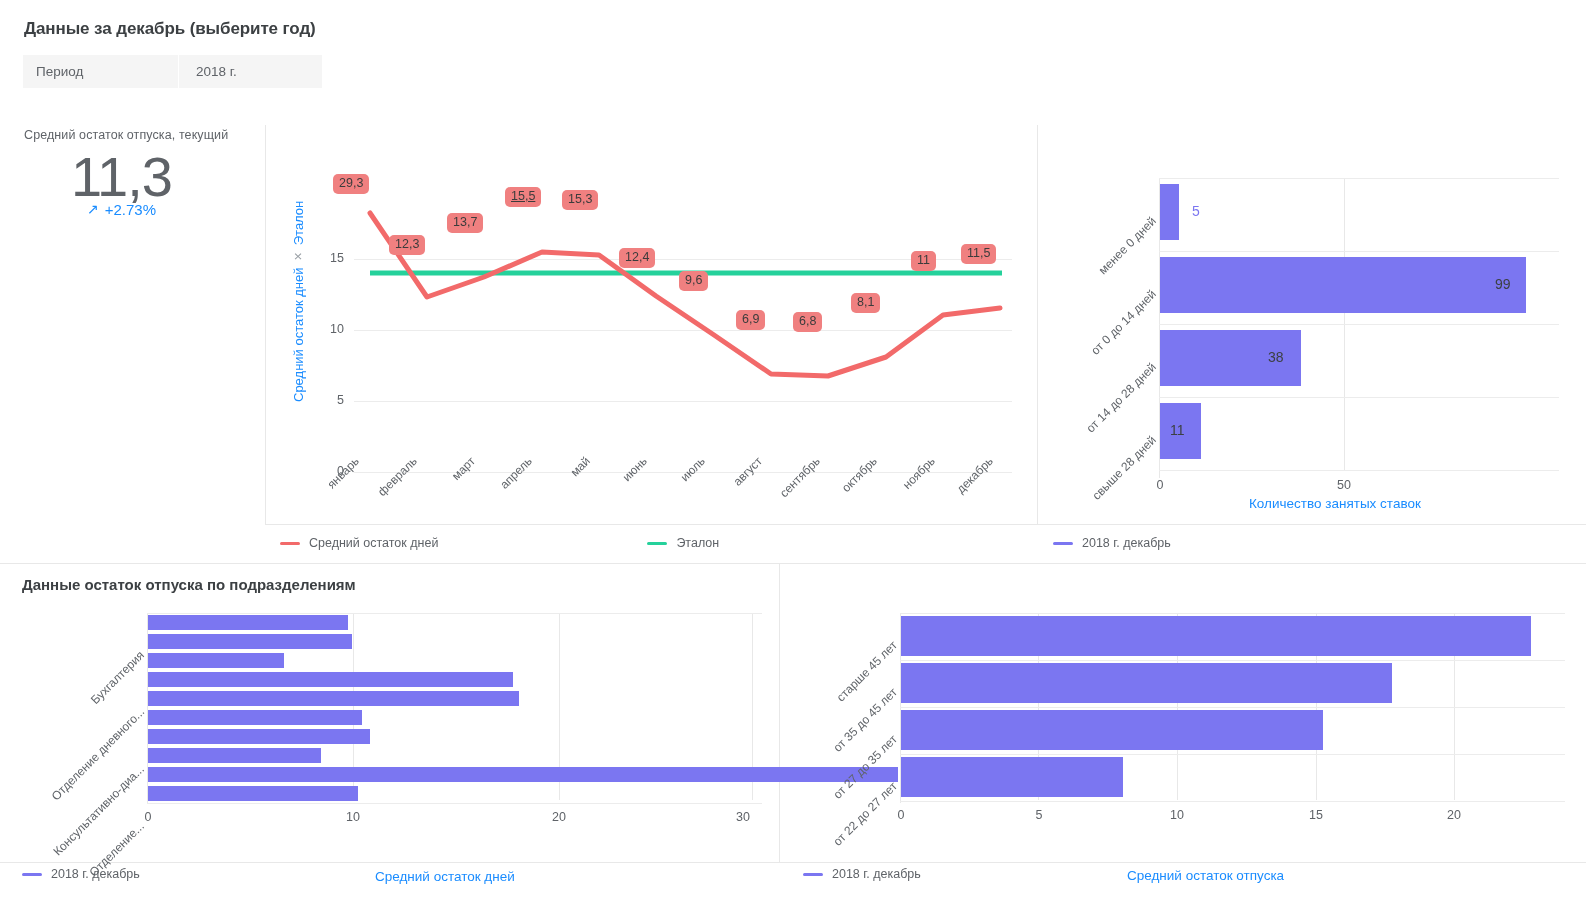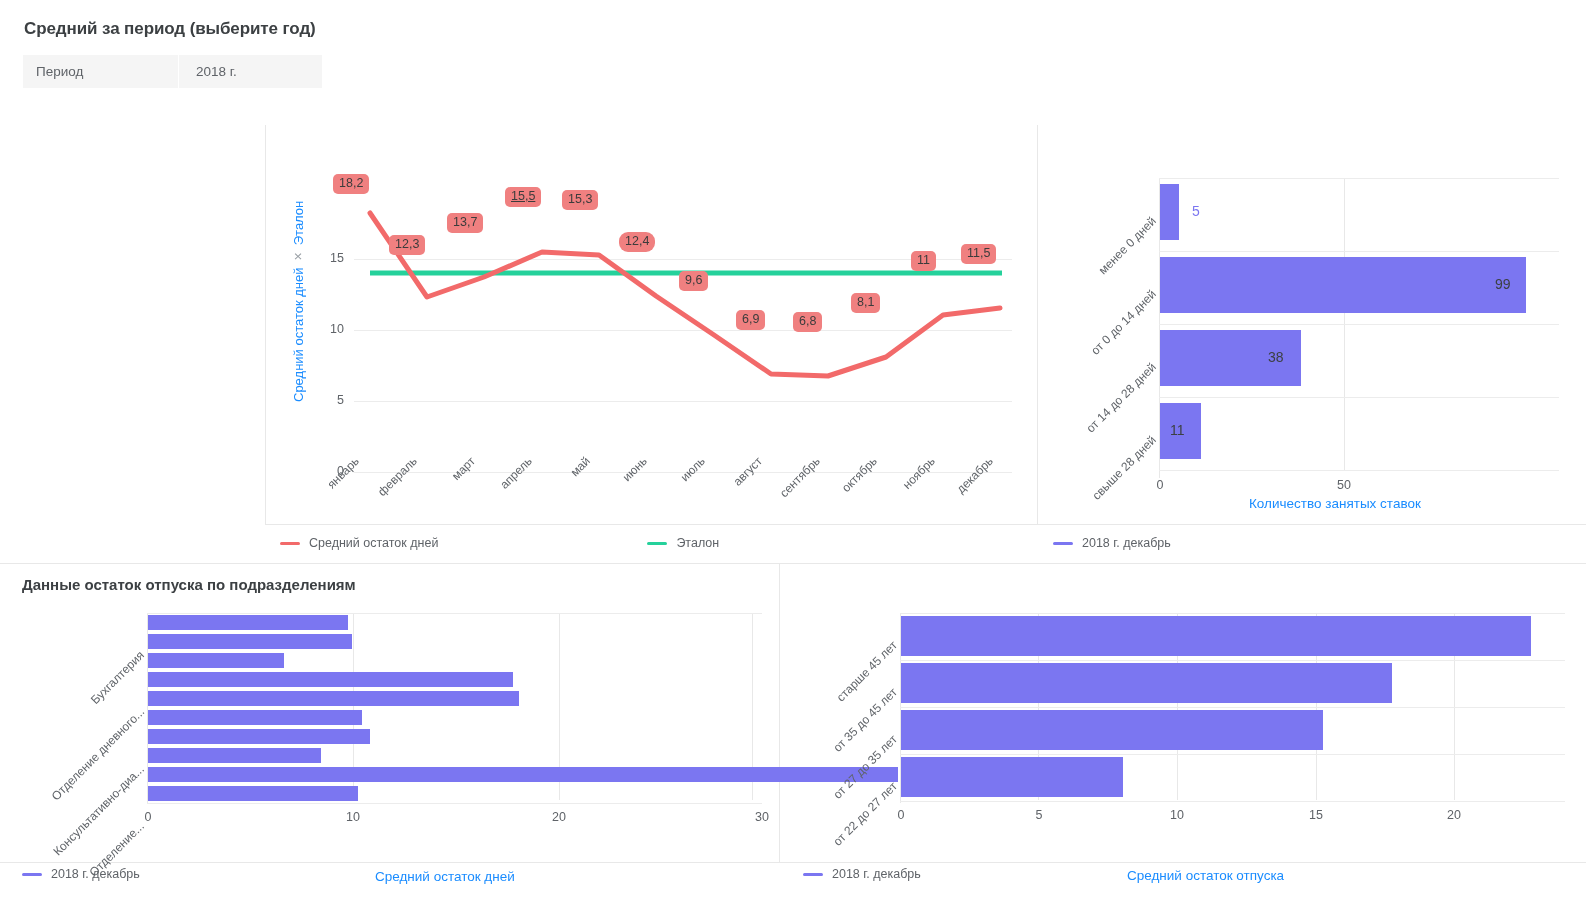"Средний за период (выберите год)" div.hdr-title { text: Средний за период -> Данные за декабрь }
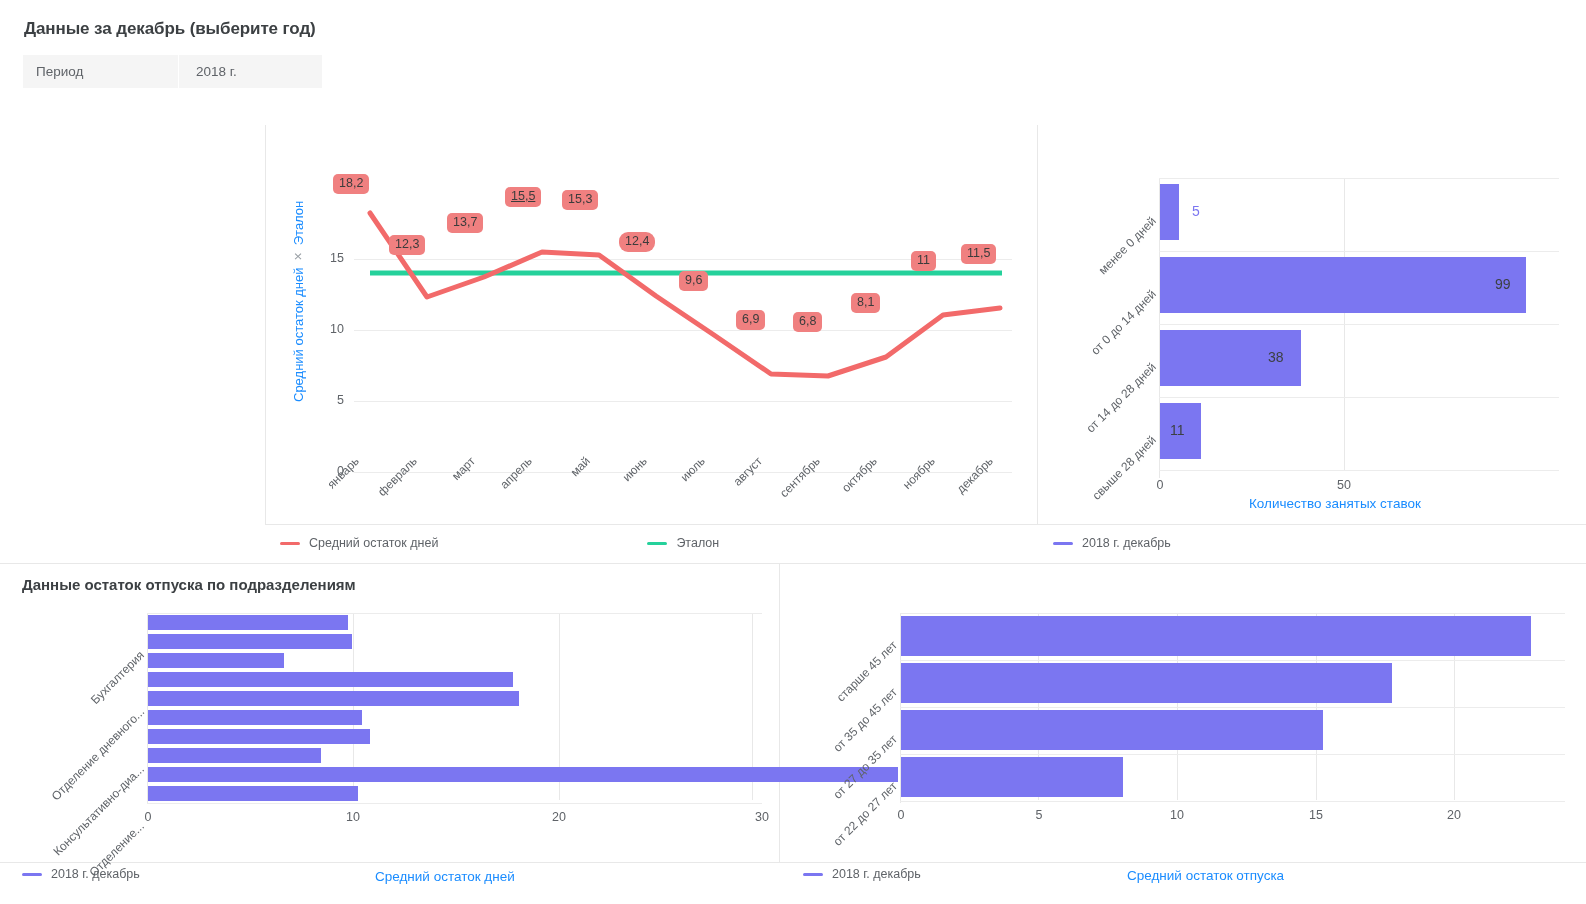"Средний остаток отпуска, текущий" div.kpi { html: none -> <div> <div>Средний остаток отпуска, текущий</div> <div>11,3</div> <div> <span>↗</span> <span>+2.73%</span> </div> </div> }
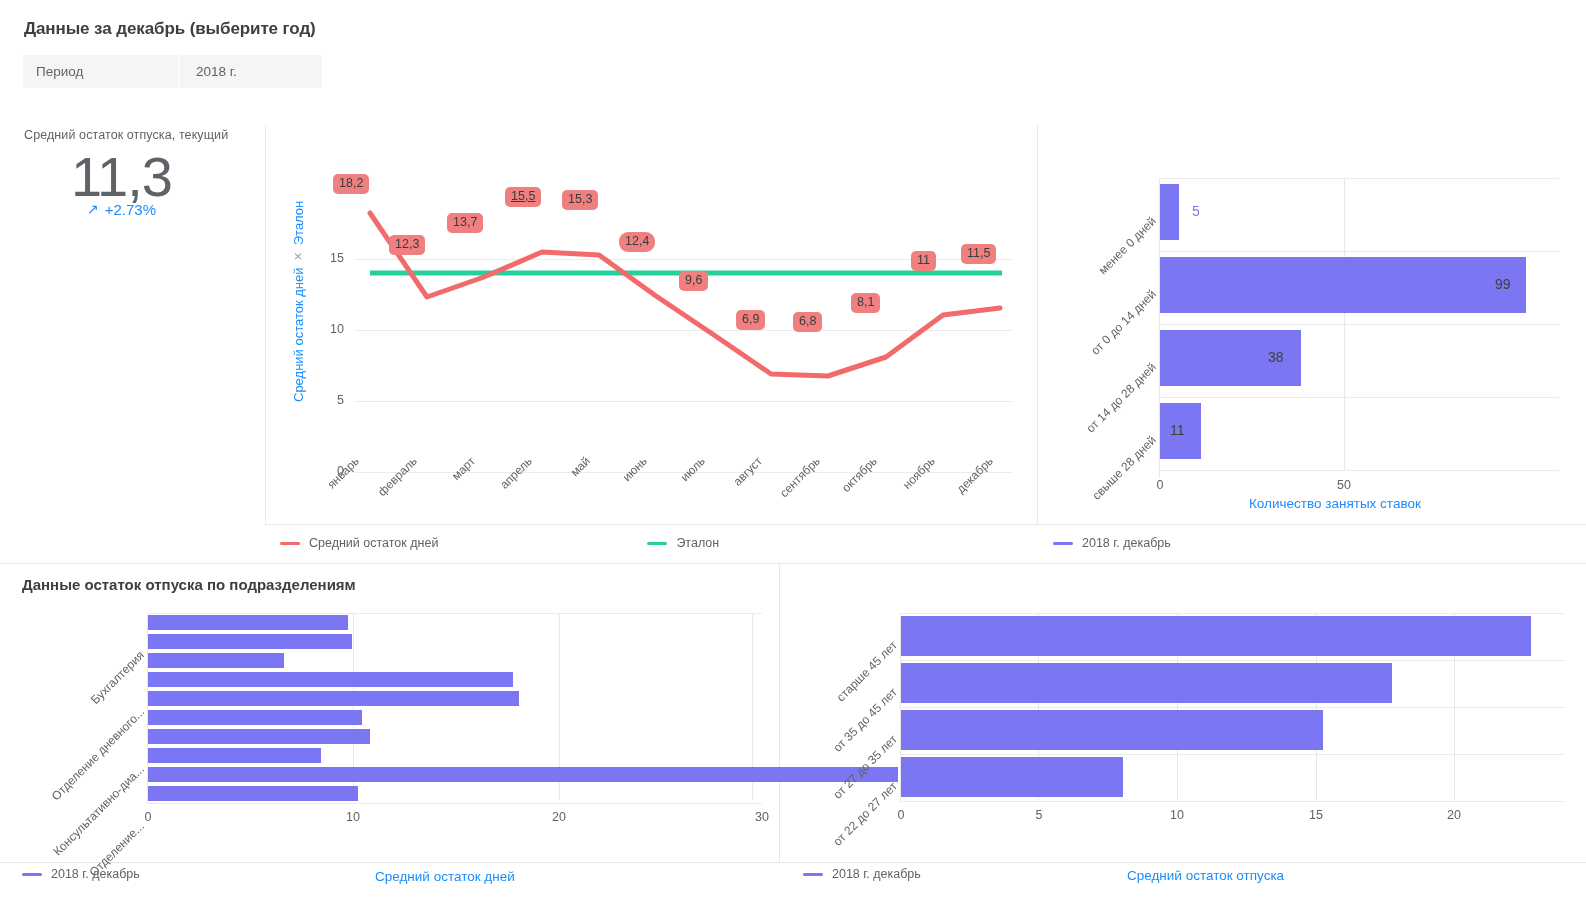"18,2" div.dlabel { text: 18,2 -> 29,3 }
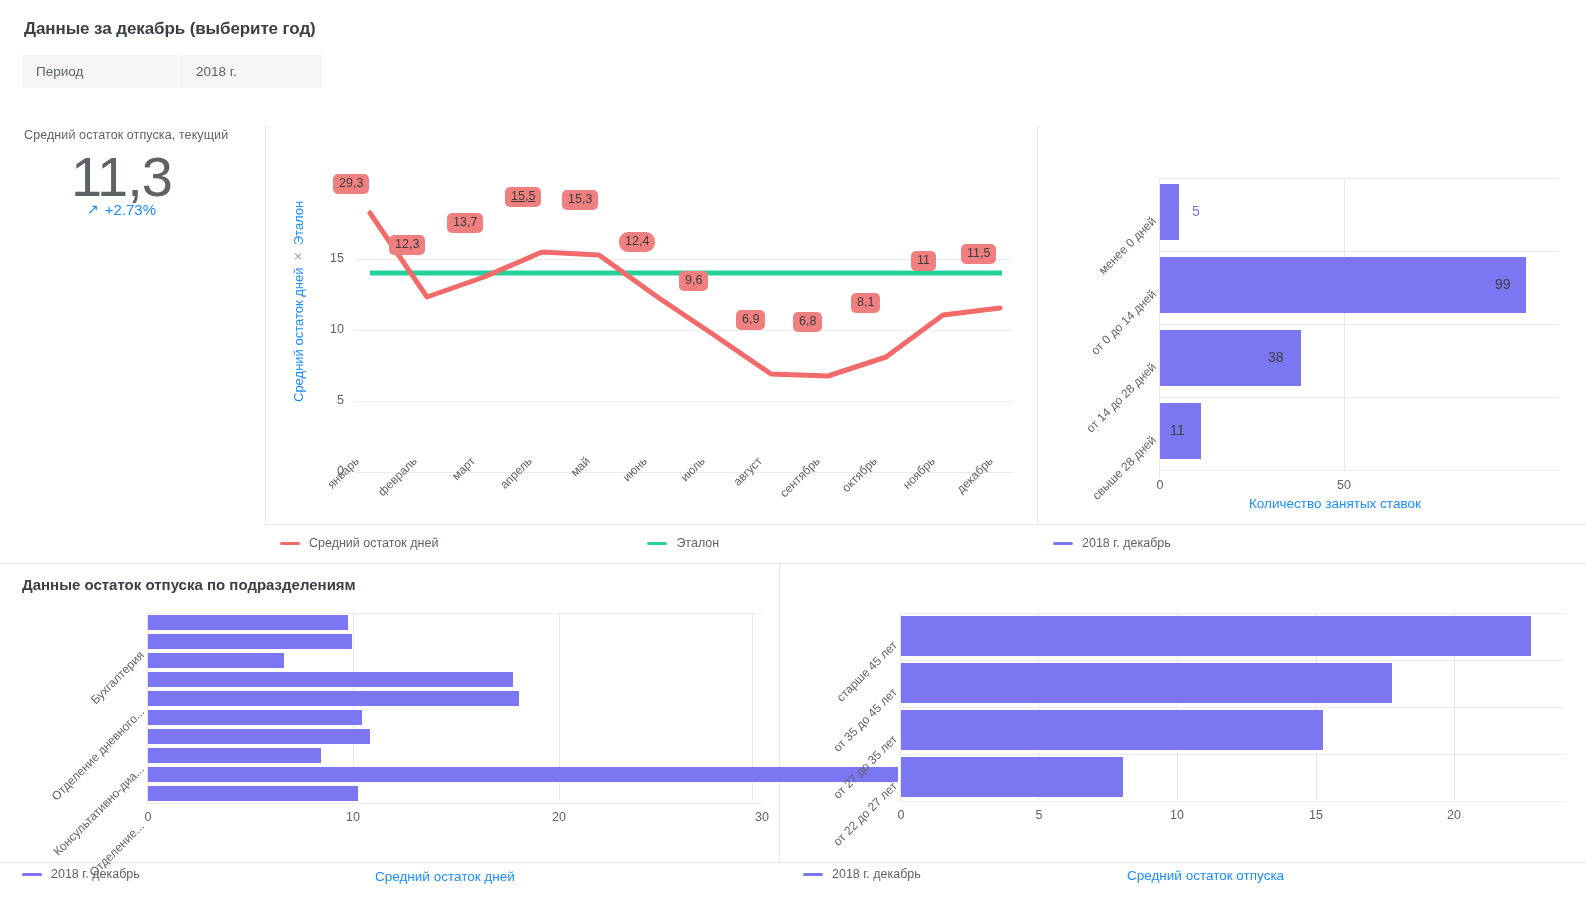"12,4" div.dlabel { border-radius: 9px -> none; top: 100px -> 116px }
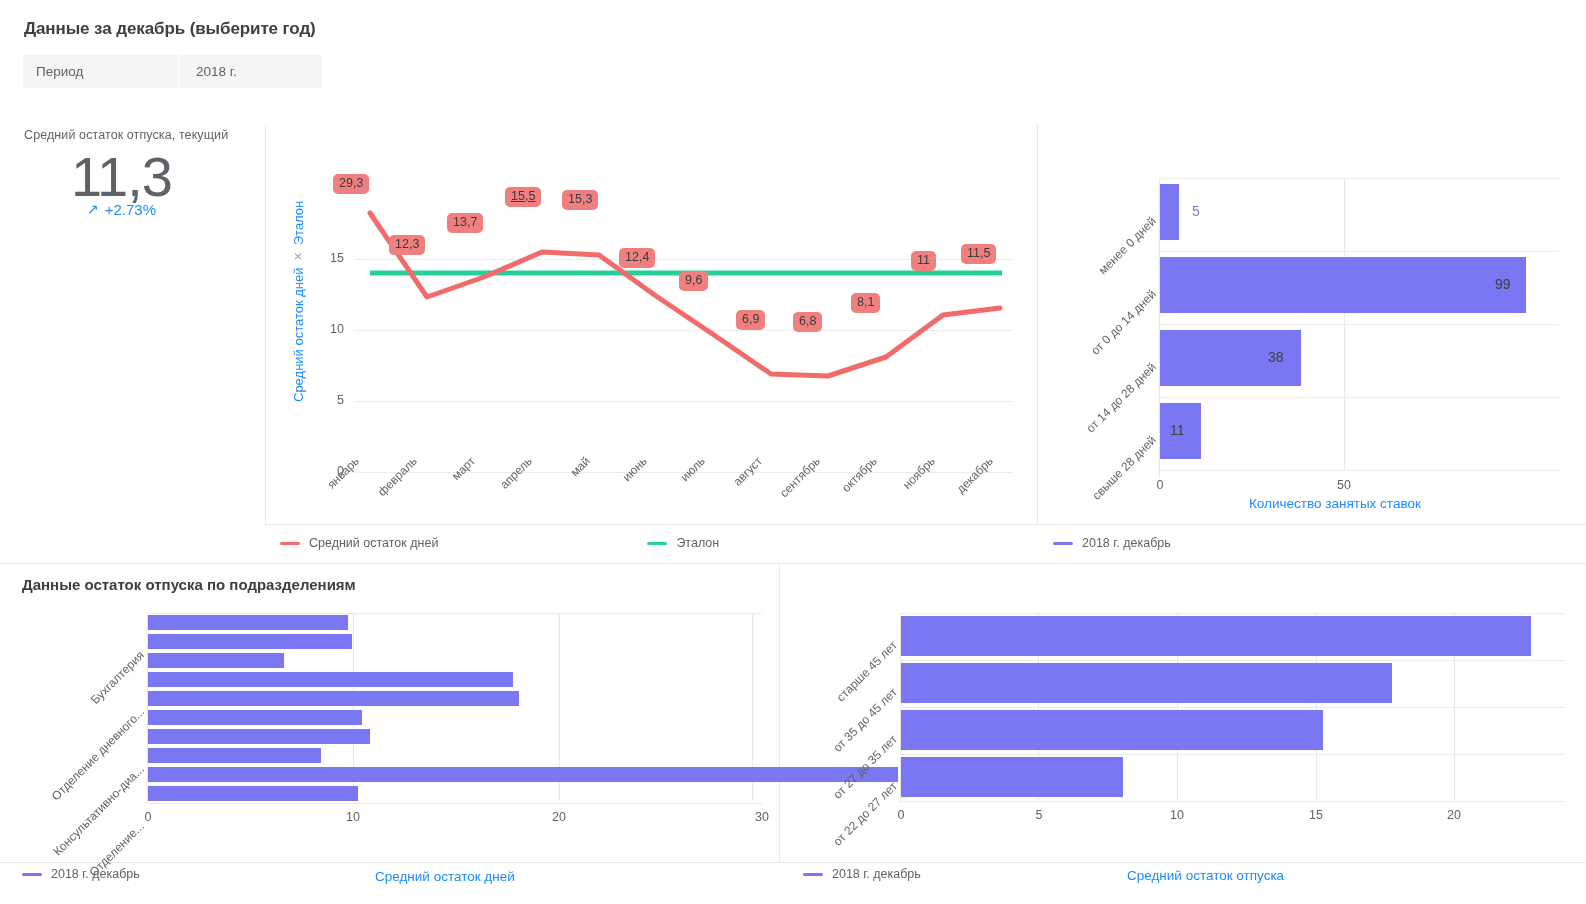"30" div.tick-x { left: 729px -> 710px }
